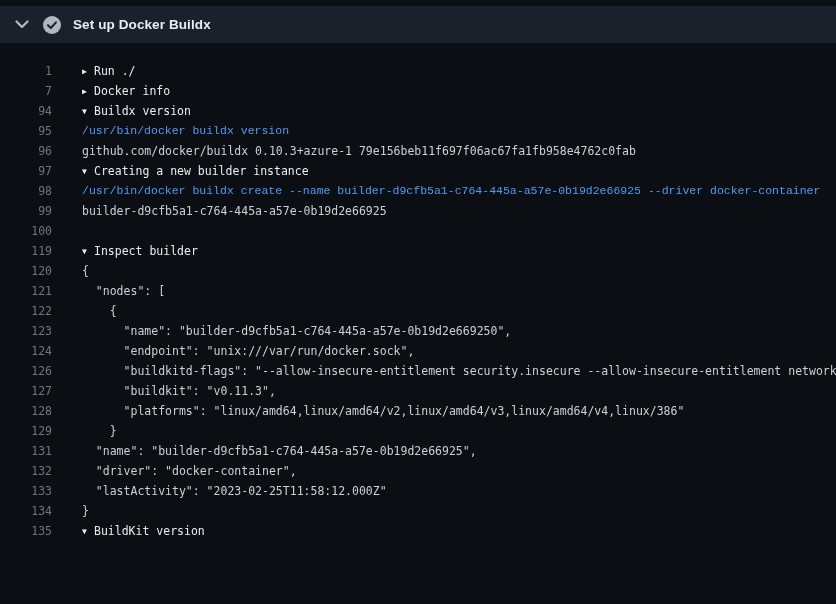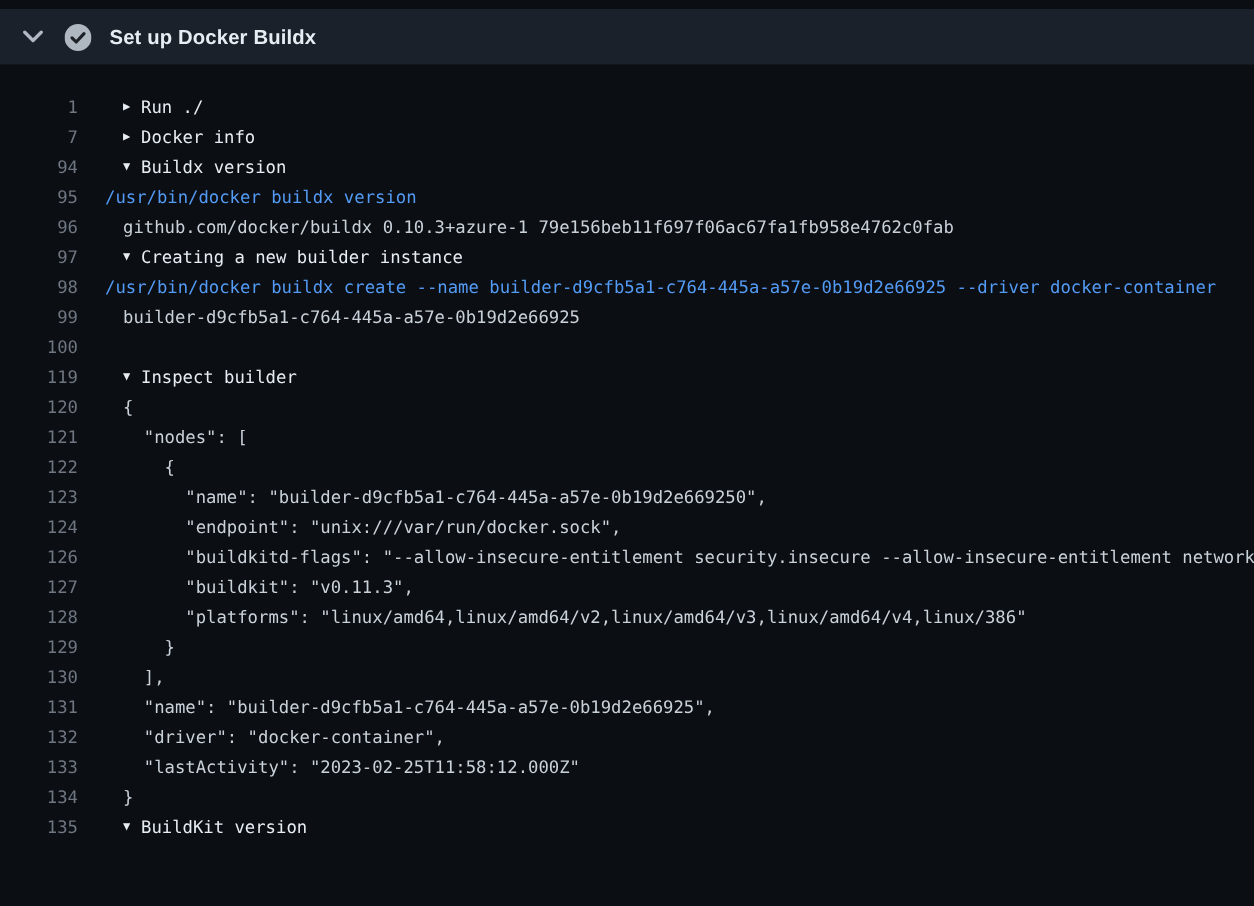"/usr/bin/docker buildx version" .body.command { font-family: none -> Liberation Mono, monospace; margin-left: 18px -> 30px }
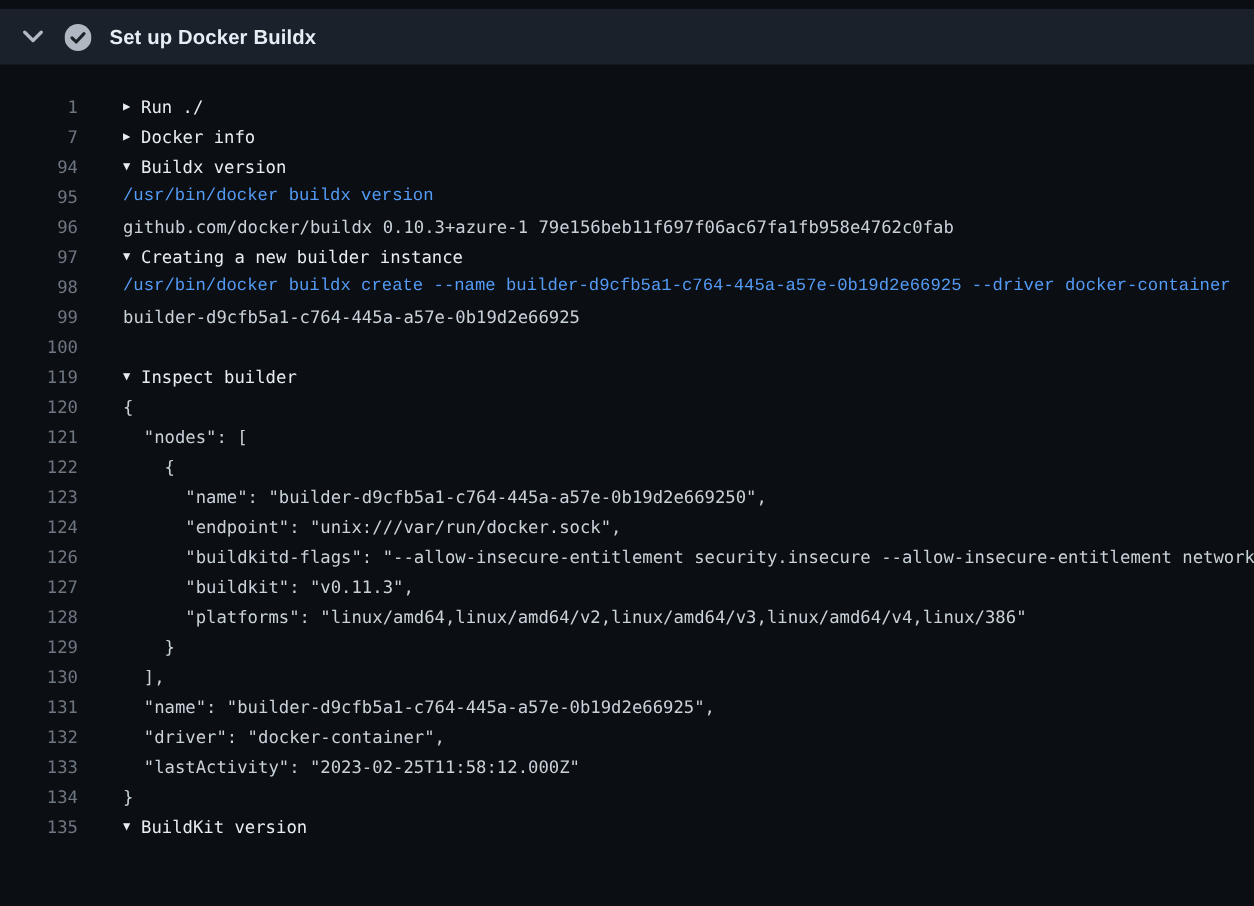"130" div.row { html: <div><span>130</span><span> ],</span></div> -> none }
